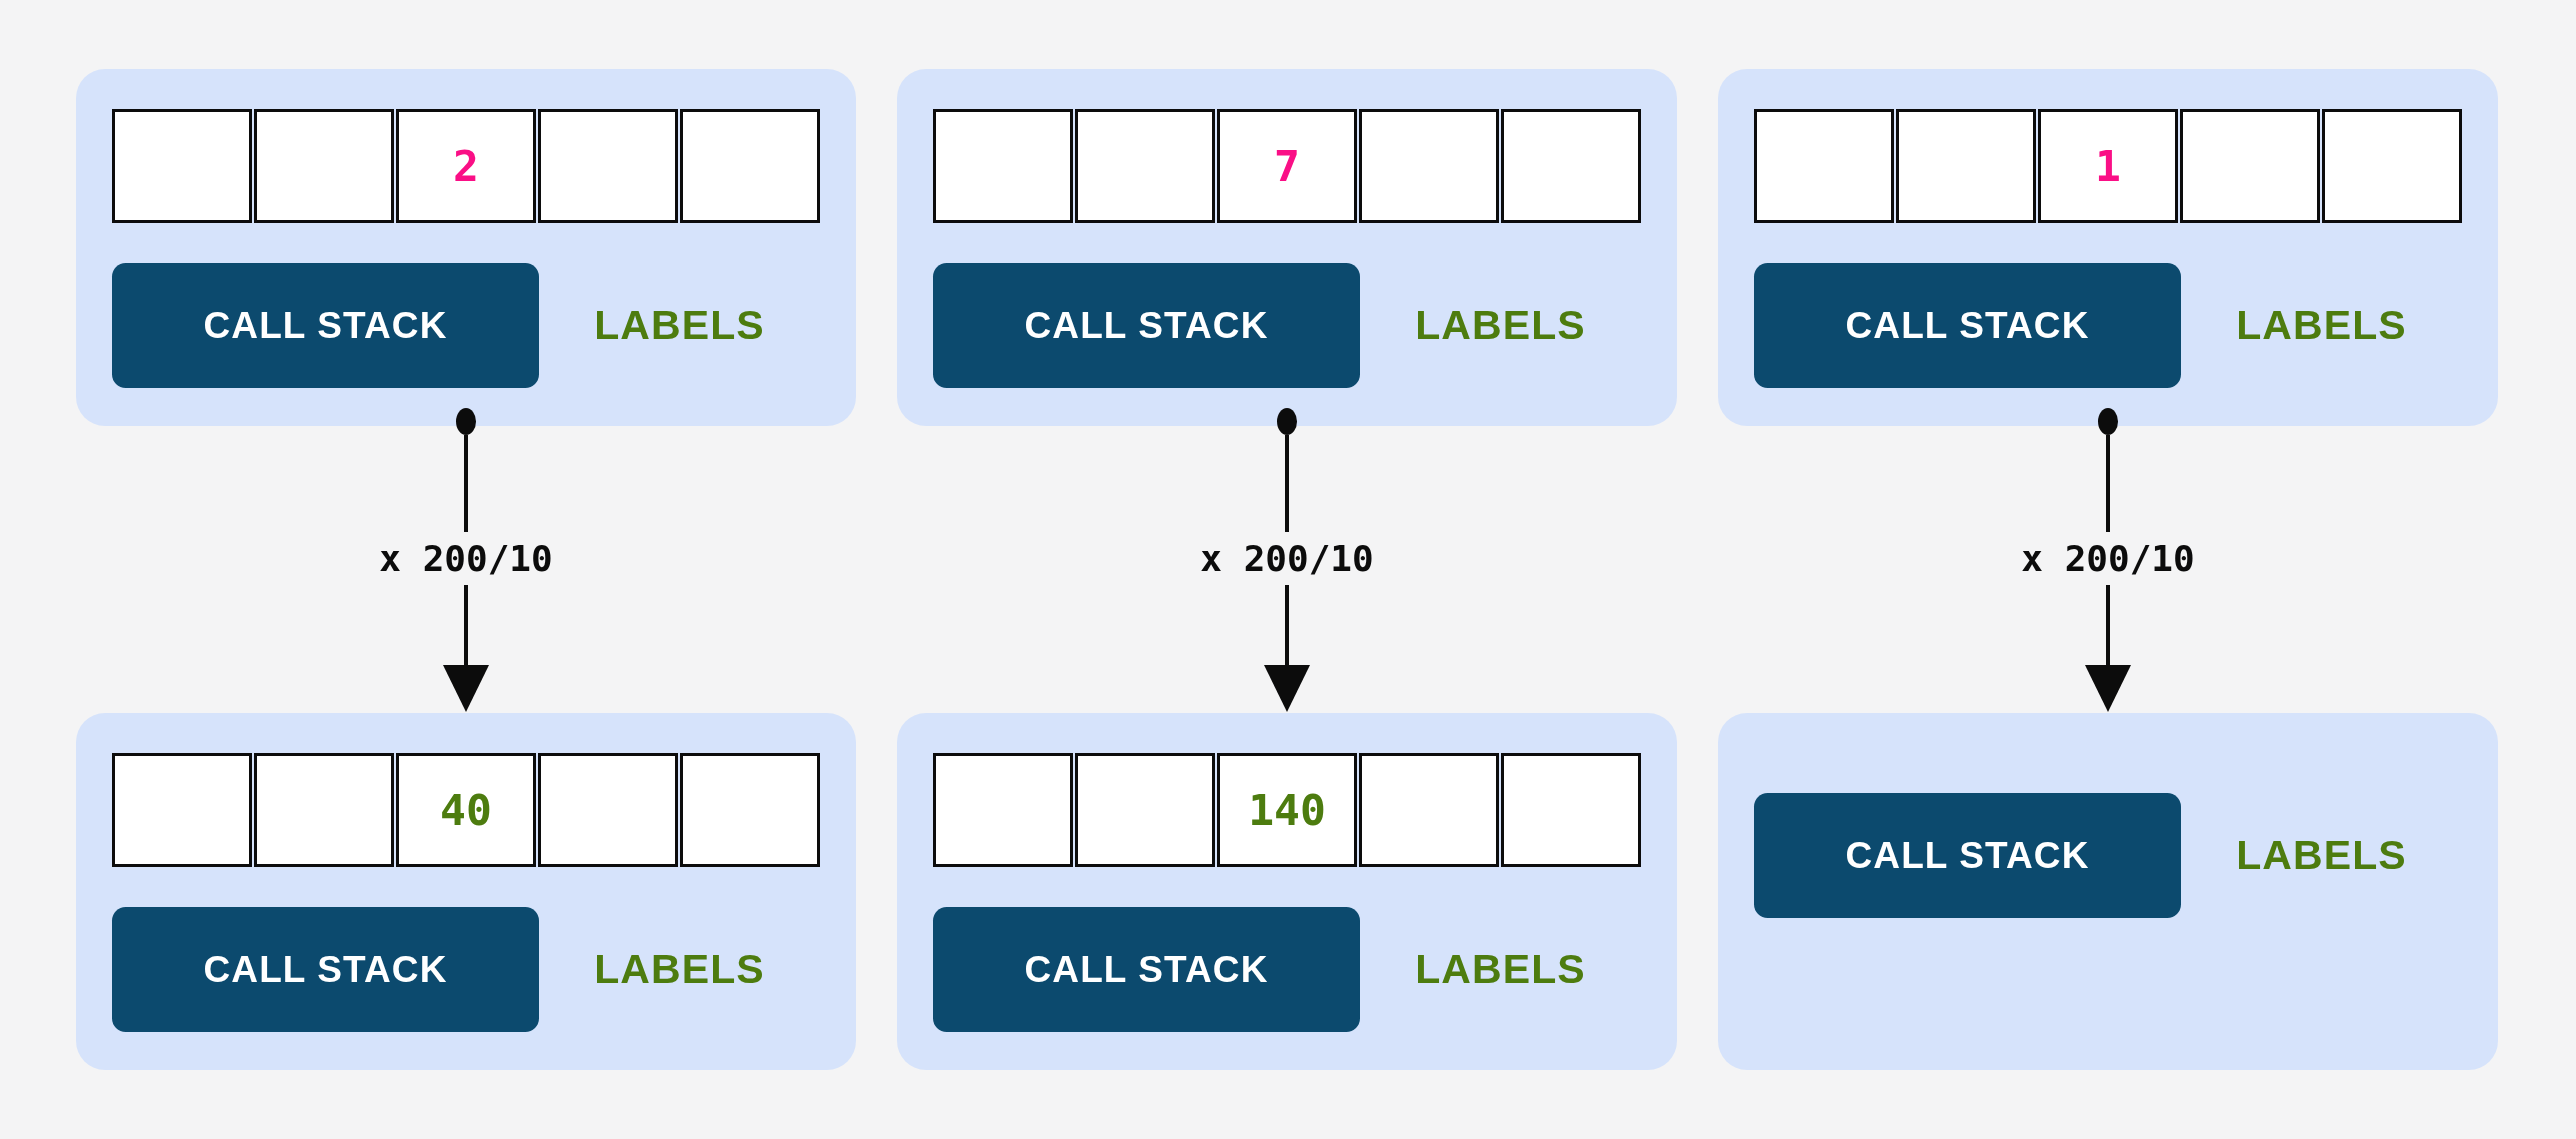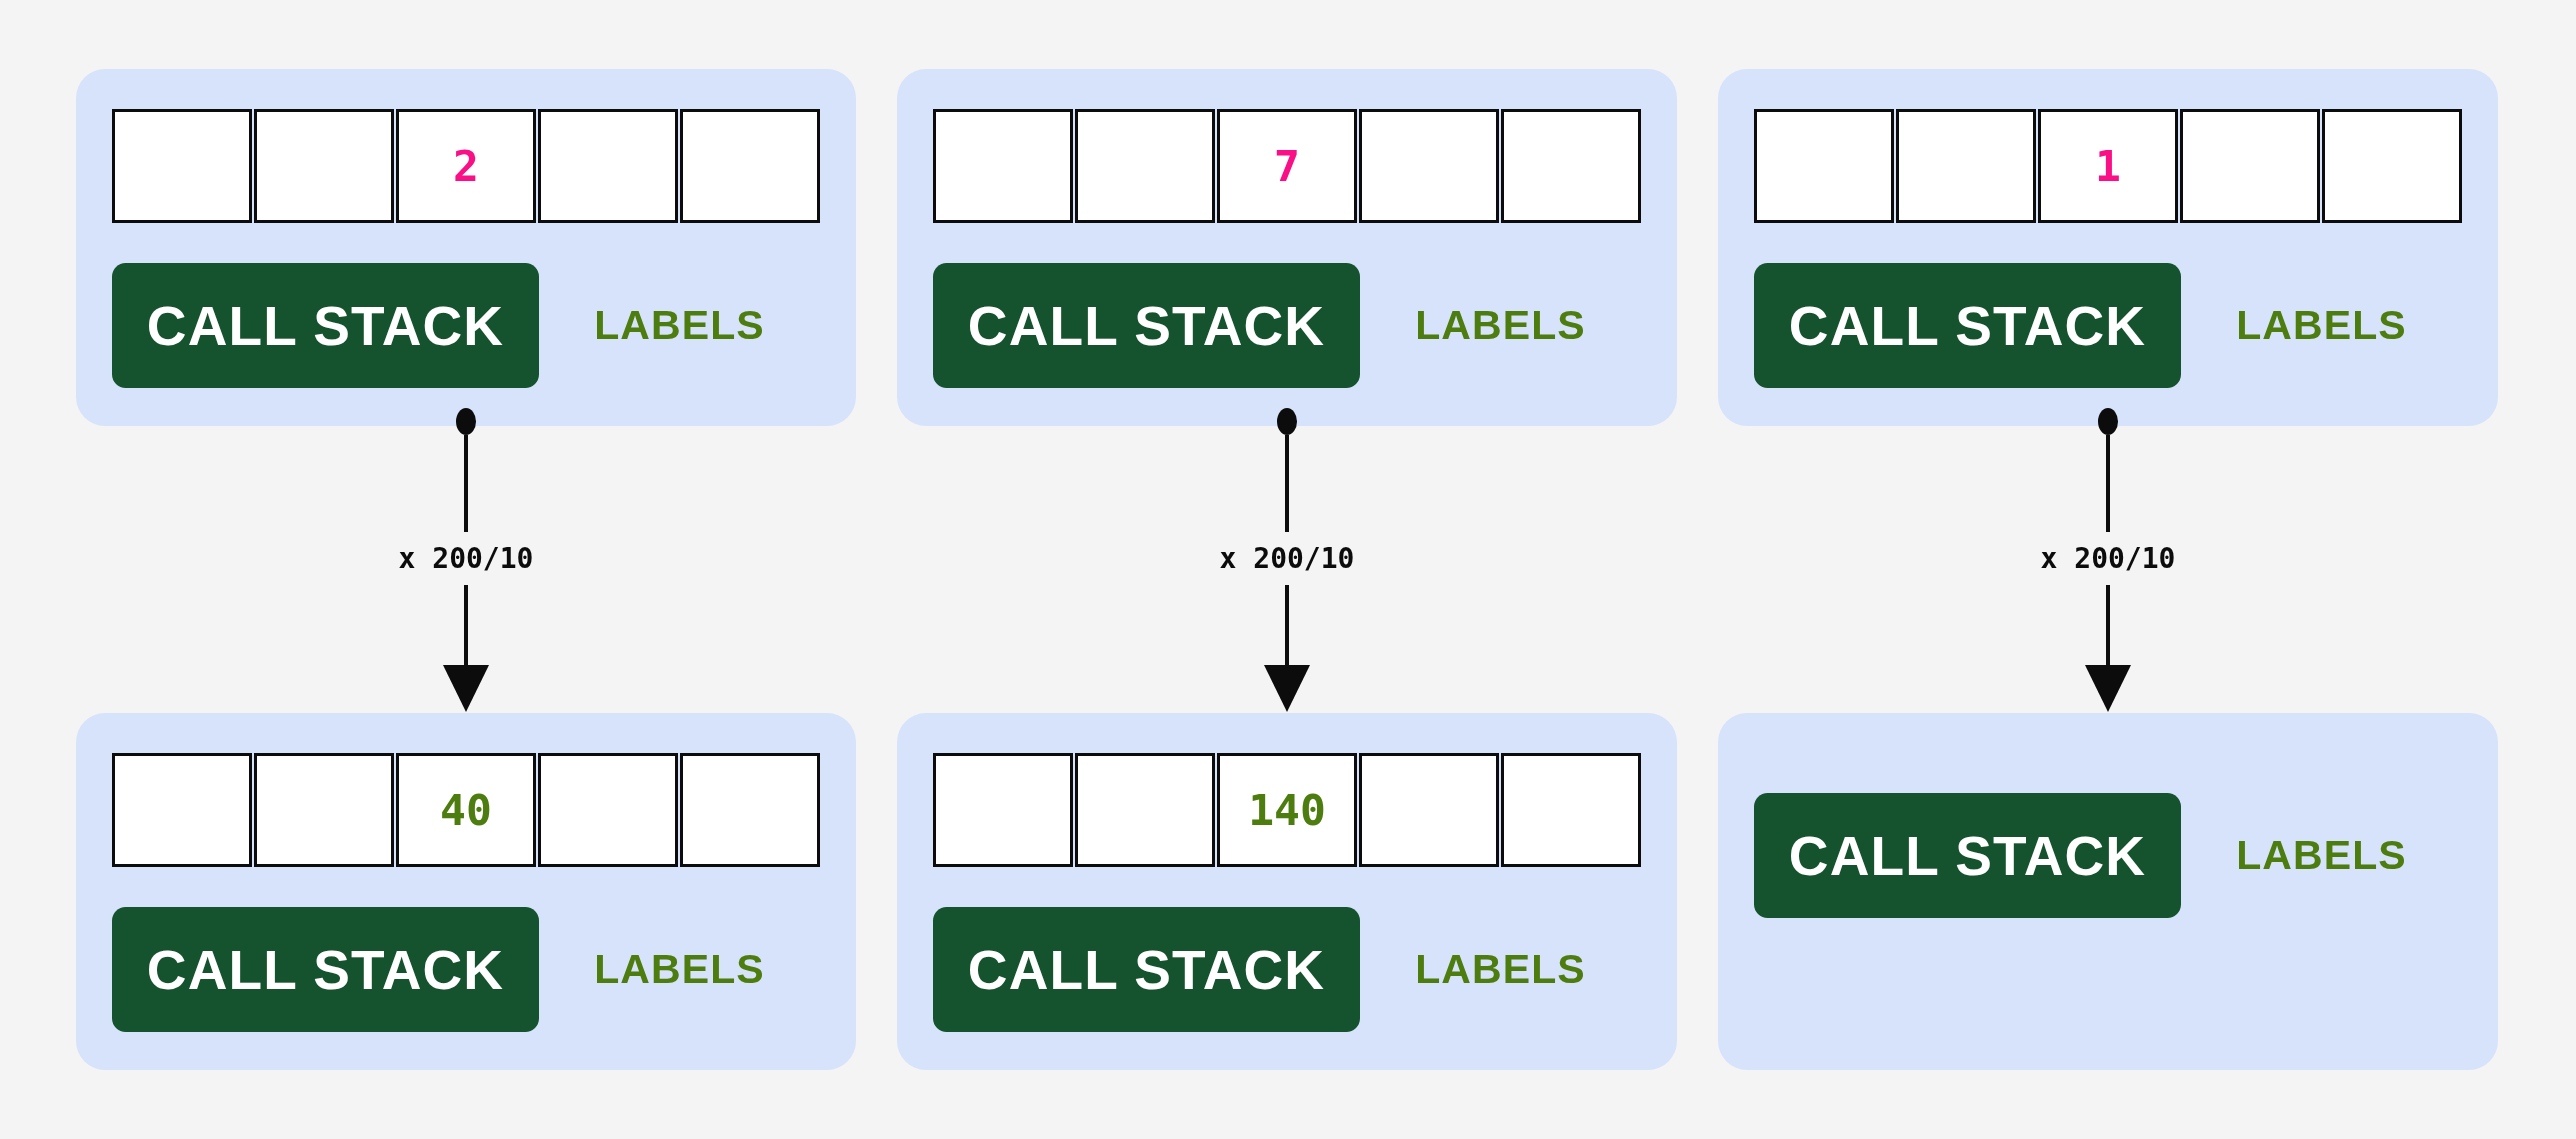"CALL STACK" .call-stack-btn { background: #14532d -> #0c4a6e; font-size: 55px -> 37px }
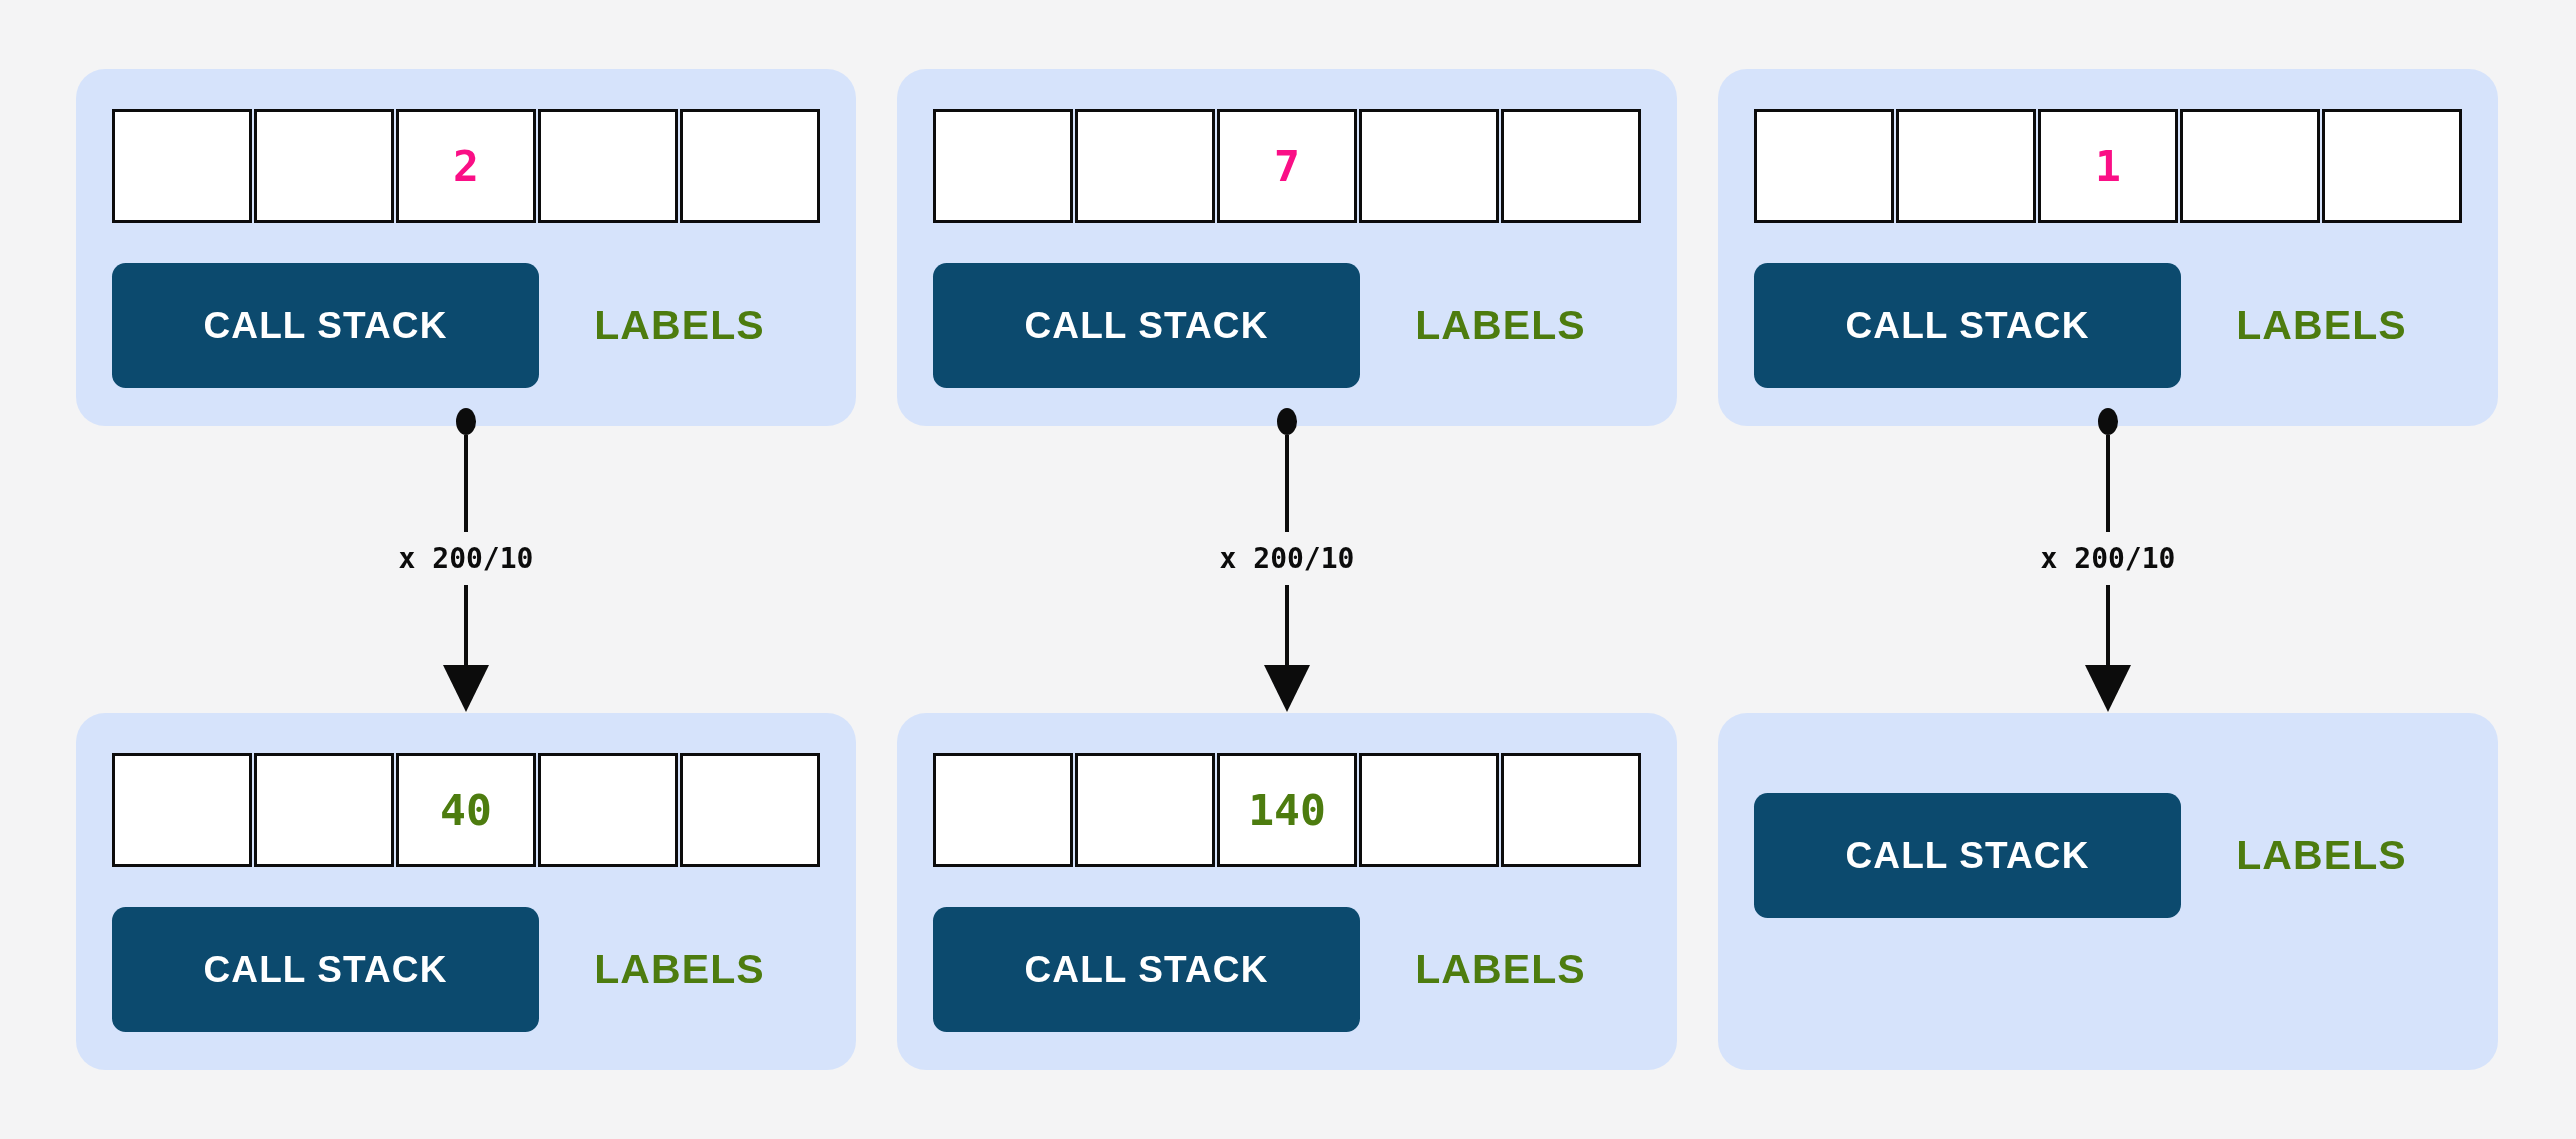"x 200/10" .arrow-label { font-size: 28px -> 36px }
